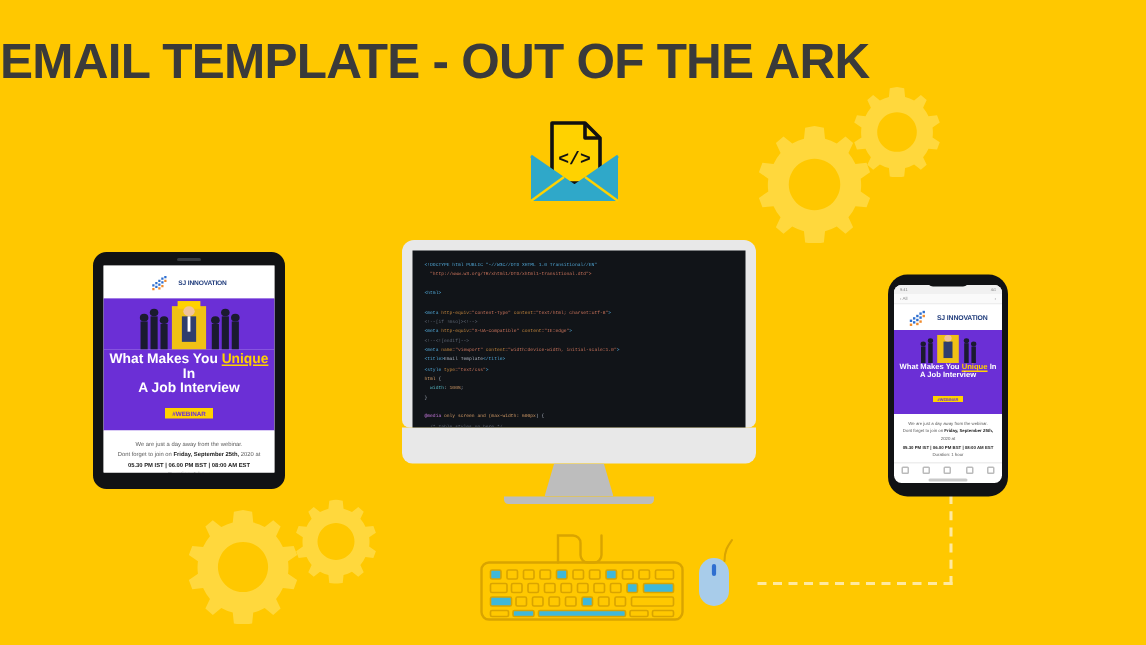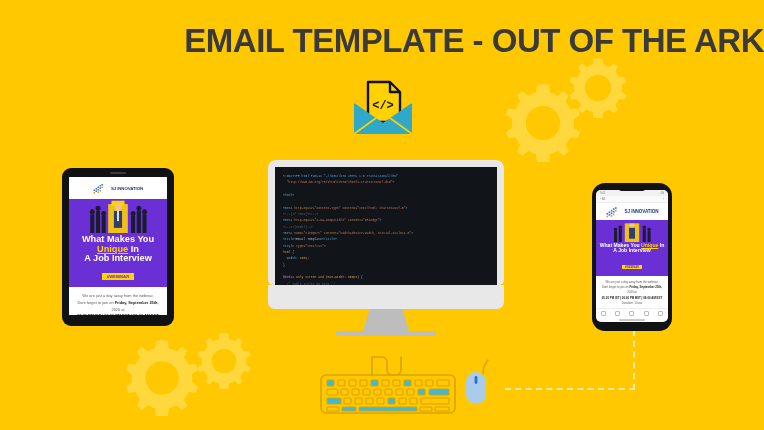"EMAIL TEMPLATE - OUT OF" .title { text-align: right -> left }
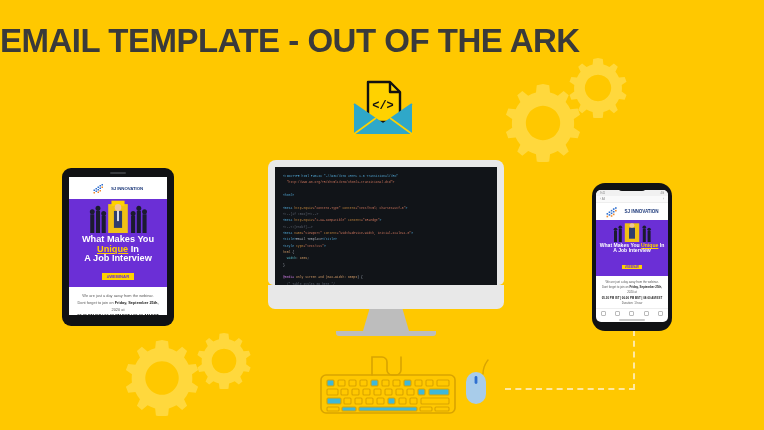"What Makes You Unique In" .tablet { width: 112px -> 128px }
